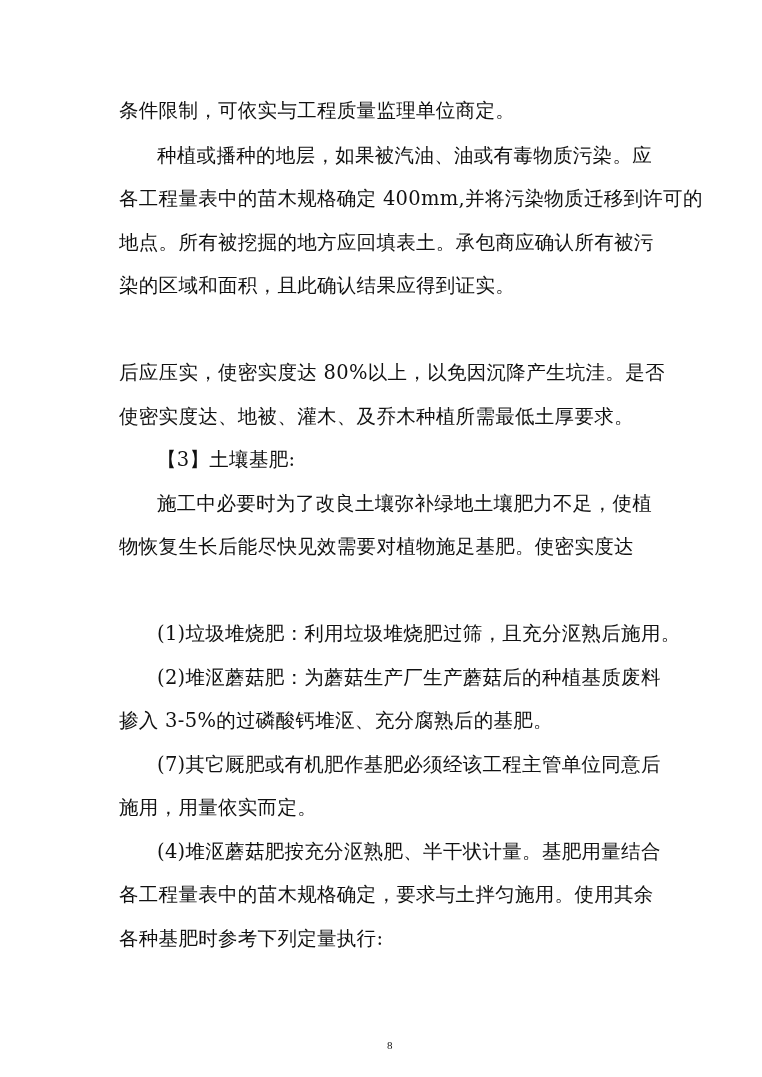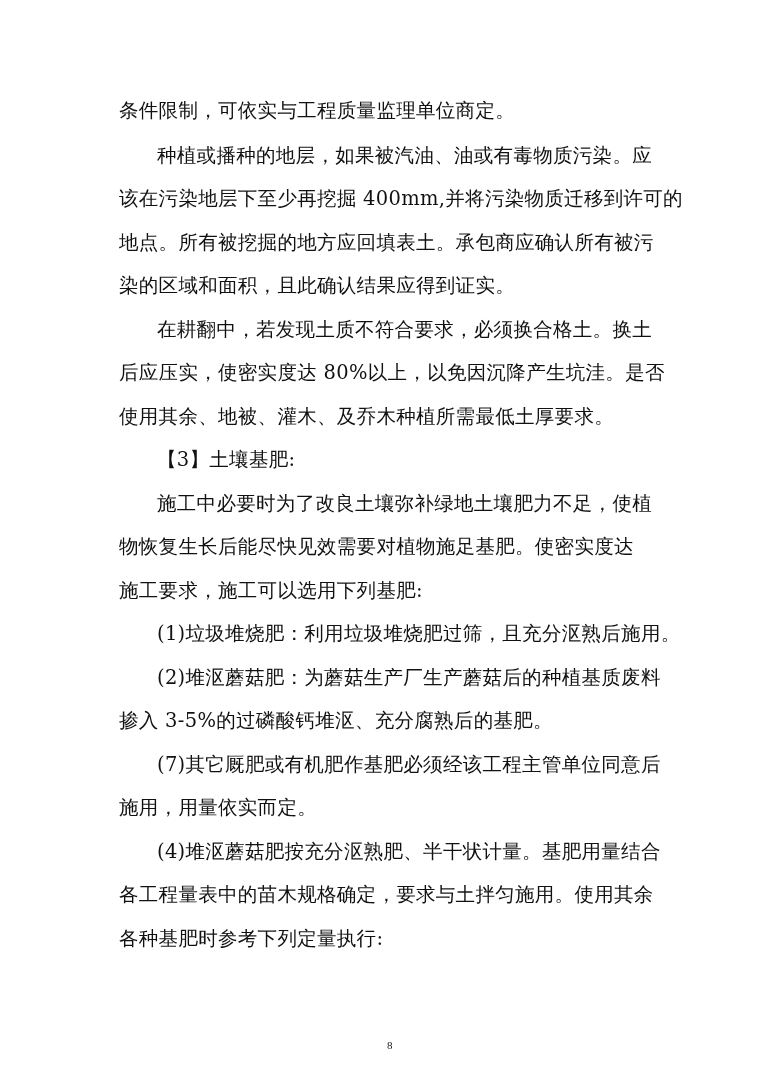"该在污染地层下至少再挖掘 400mm,并将污染物质迁移到许可的" div.line { text: 该在污染地层下至少再挖掘 -> 各工程量表中的苗木规格确定 }
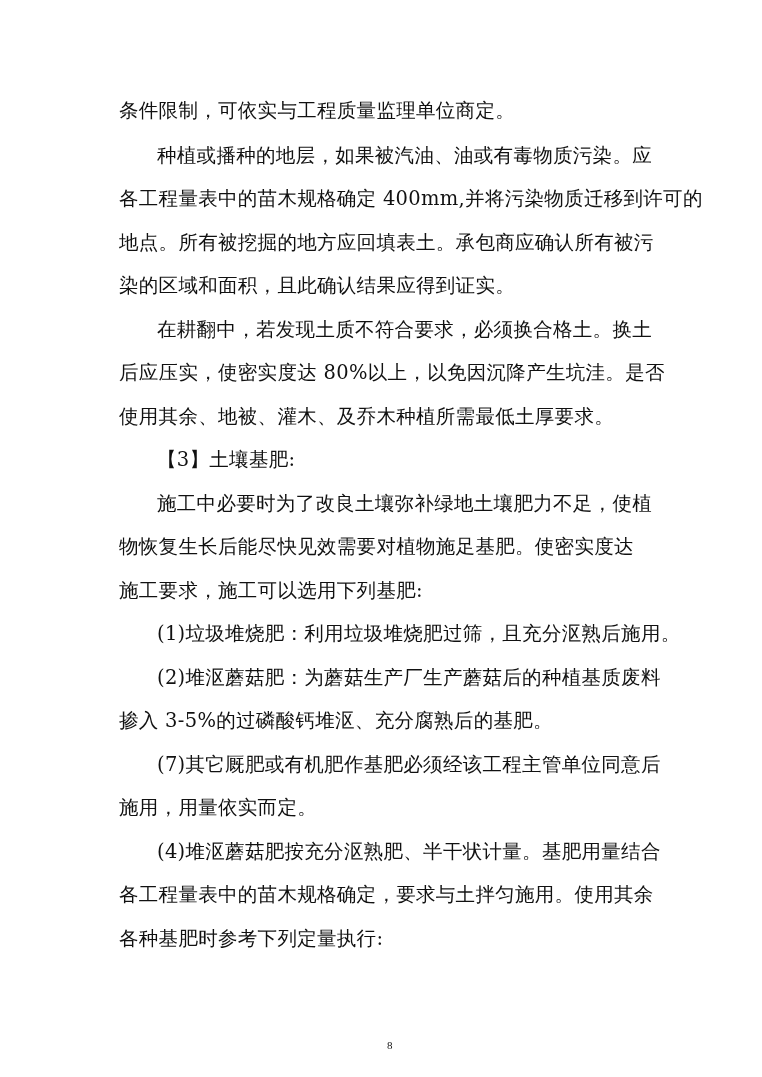"在耕翻中，若发现土质不符合要求，必须换合格土。换土" div.line { html: <div>在耕翻中，若发现土质不符合要求，必须换合格土。换土</div> -> none }
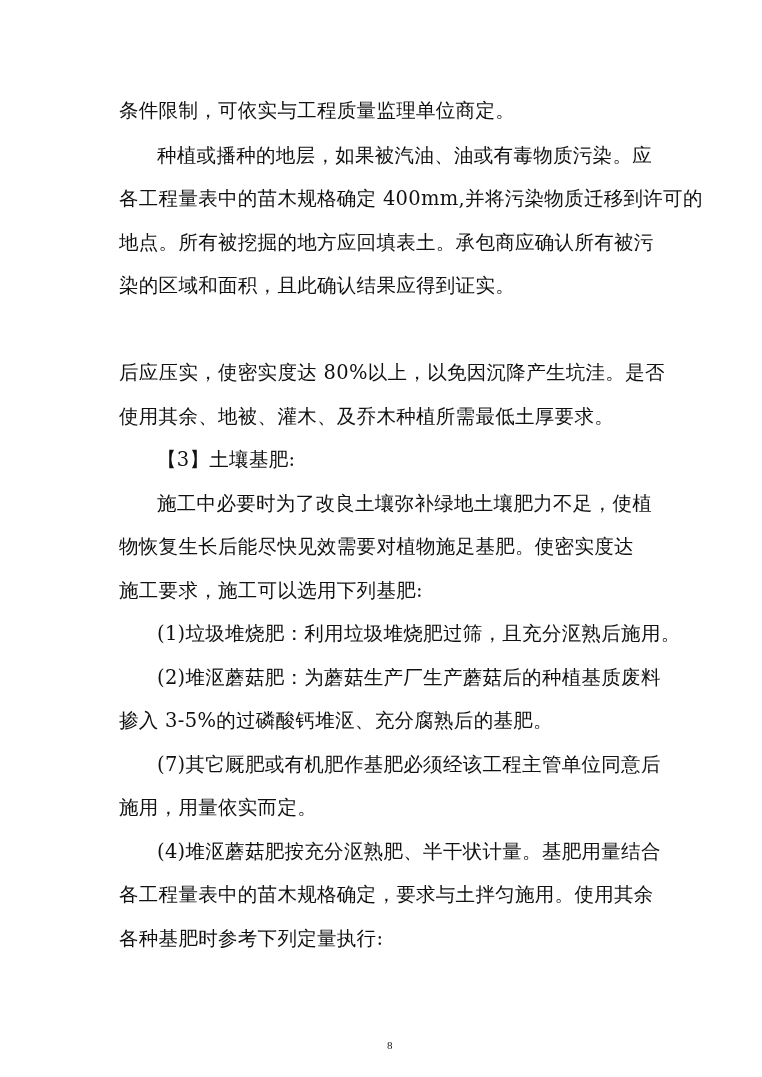"使用其余、地被、灌木、及乔木种植所需最低土厚要求。" div.line { text: 用其余 -> 密实度达 }
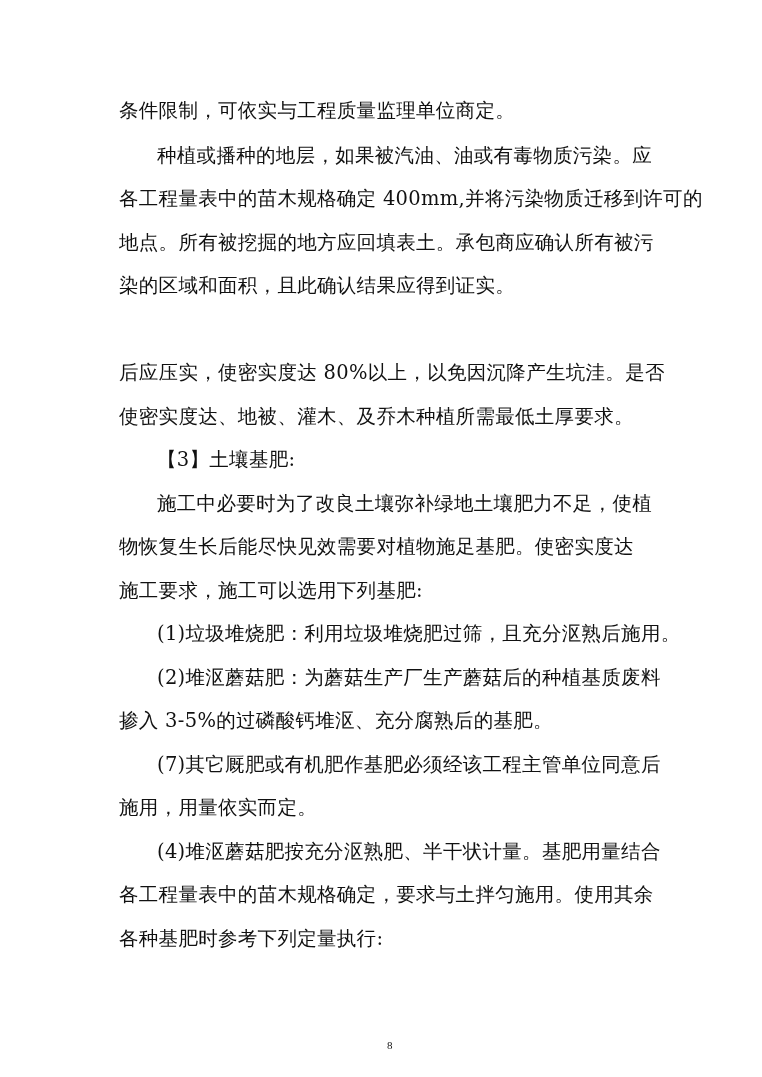"施工要求，施工可以选用下列基肥:" div.line { html: <div>施工要求，施工可以选用下列基肥:</div> -> none }
